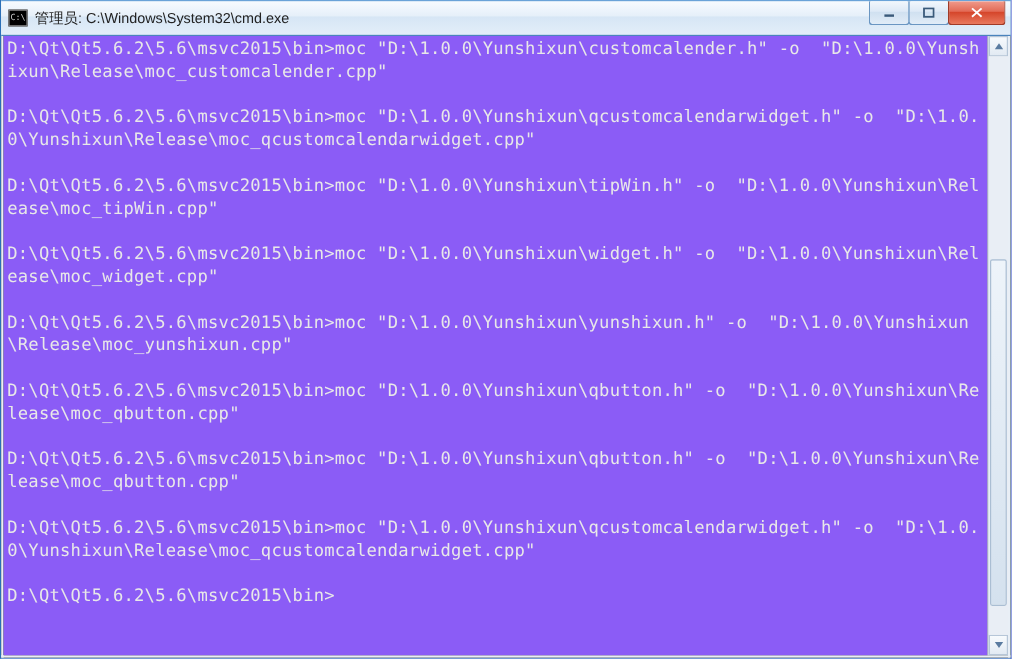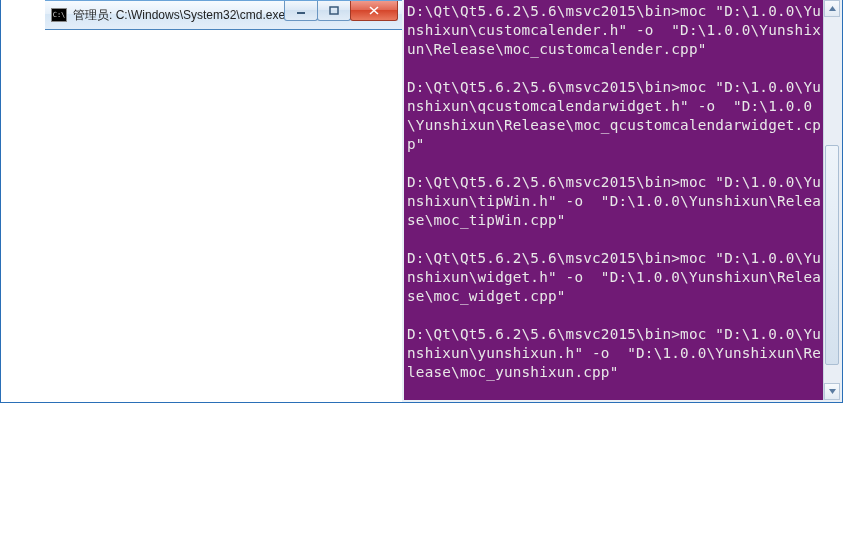"管理员: C:\Windows\System32\cmd.exe" .window { flex-direction: row -> column; height: 403px -> 549px; padding-left: 44px -> none }
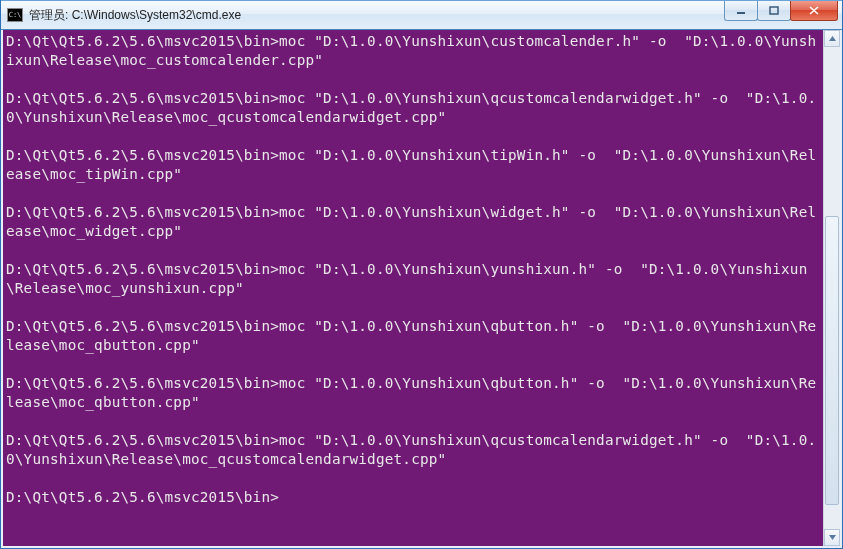"D:\Qt\Qt5.6.2\5.6\msvc2015\bin>moc" .console { background: #701a75 -> #8b5cf6 }
